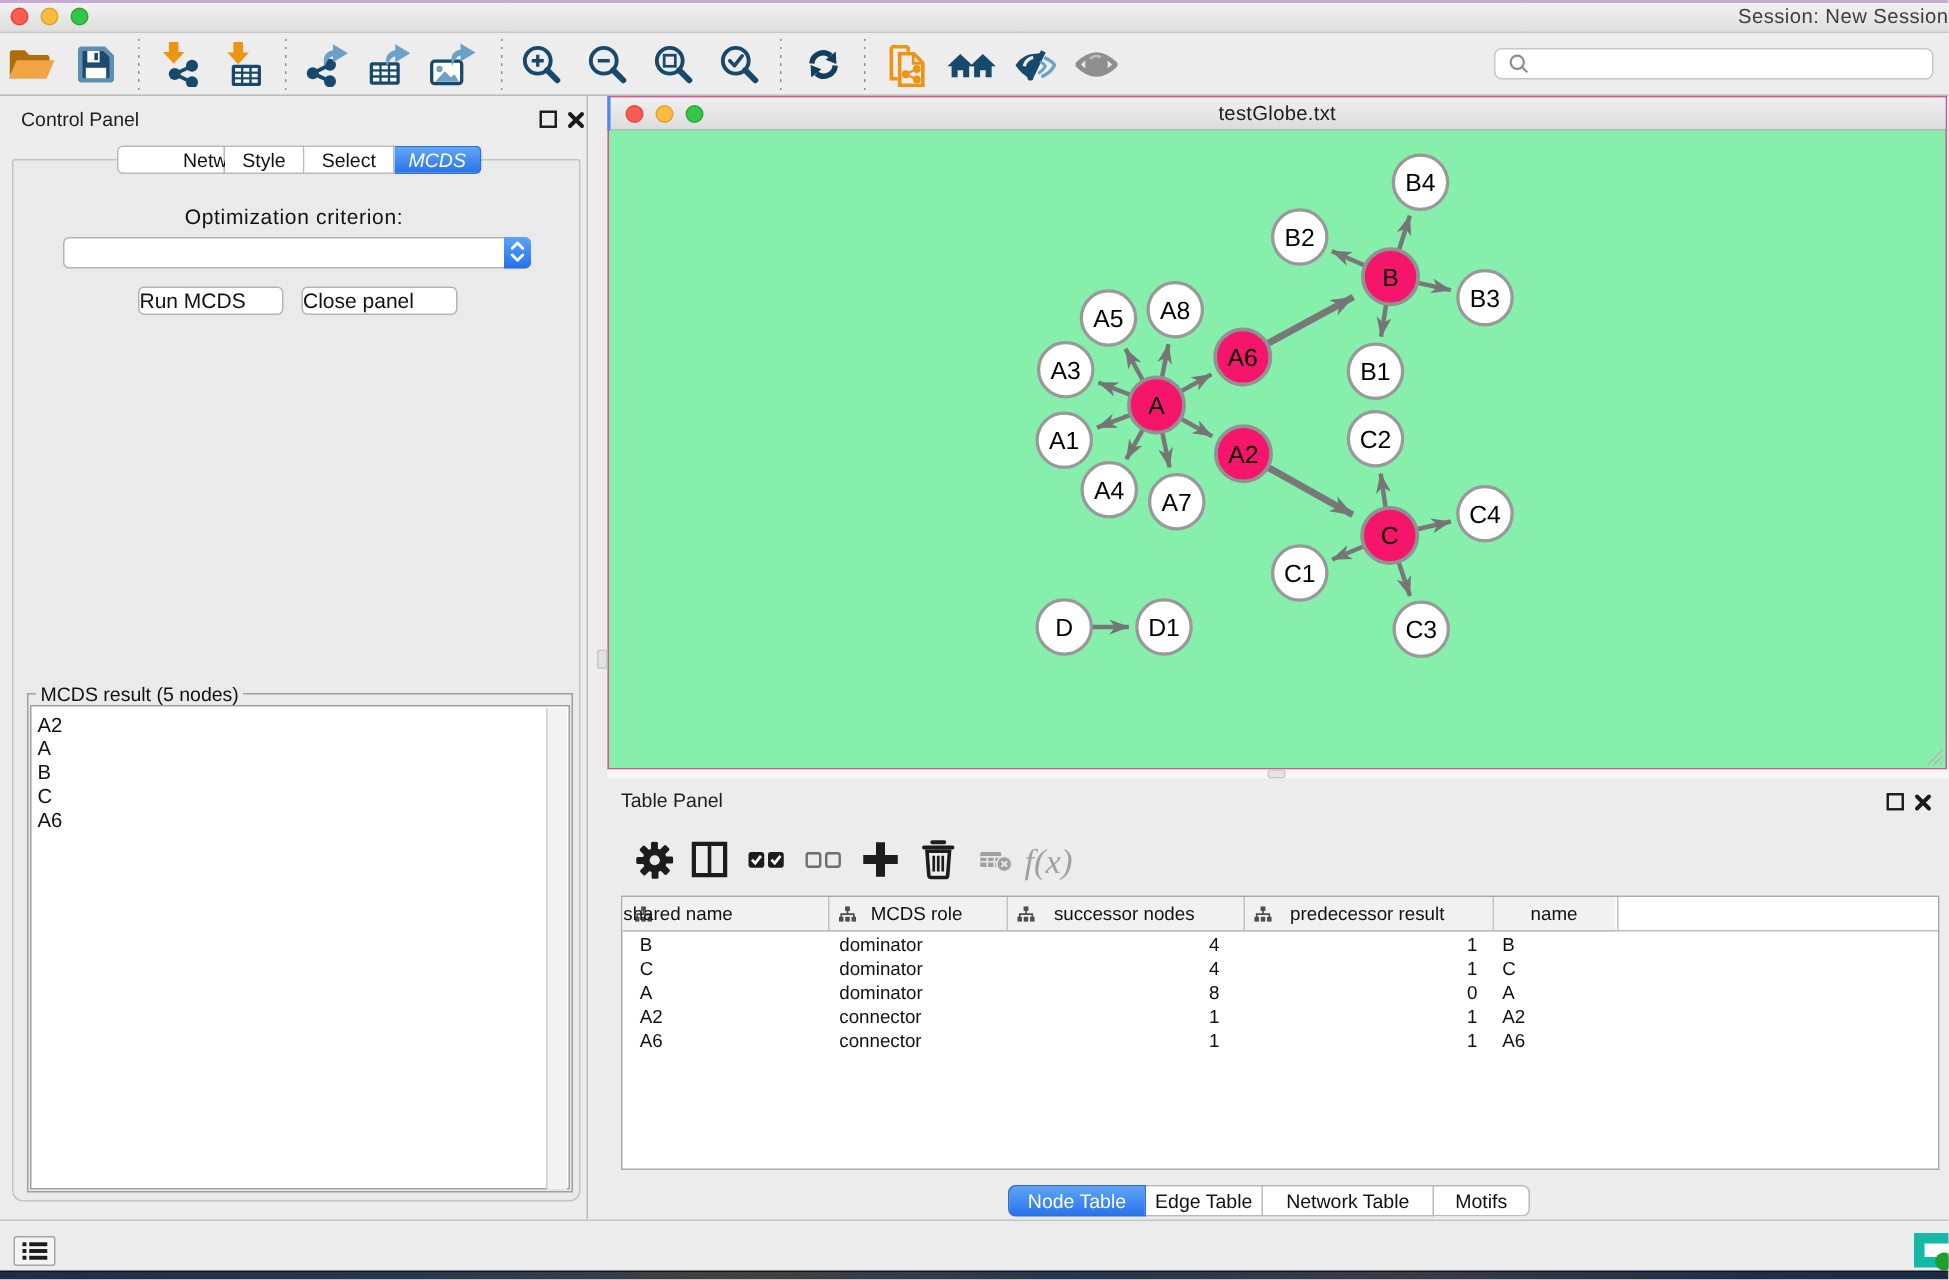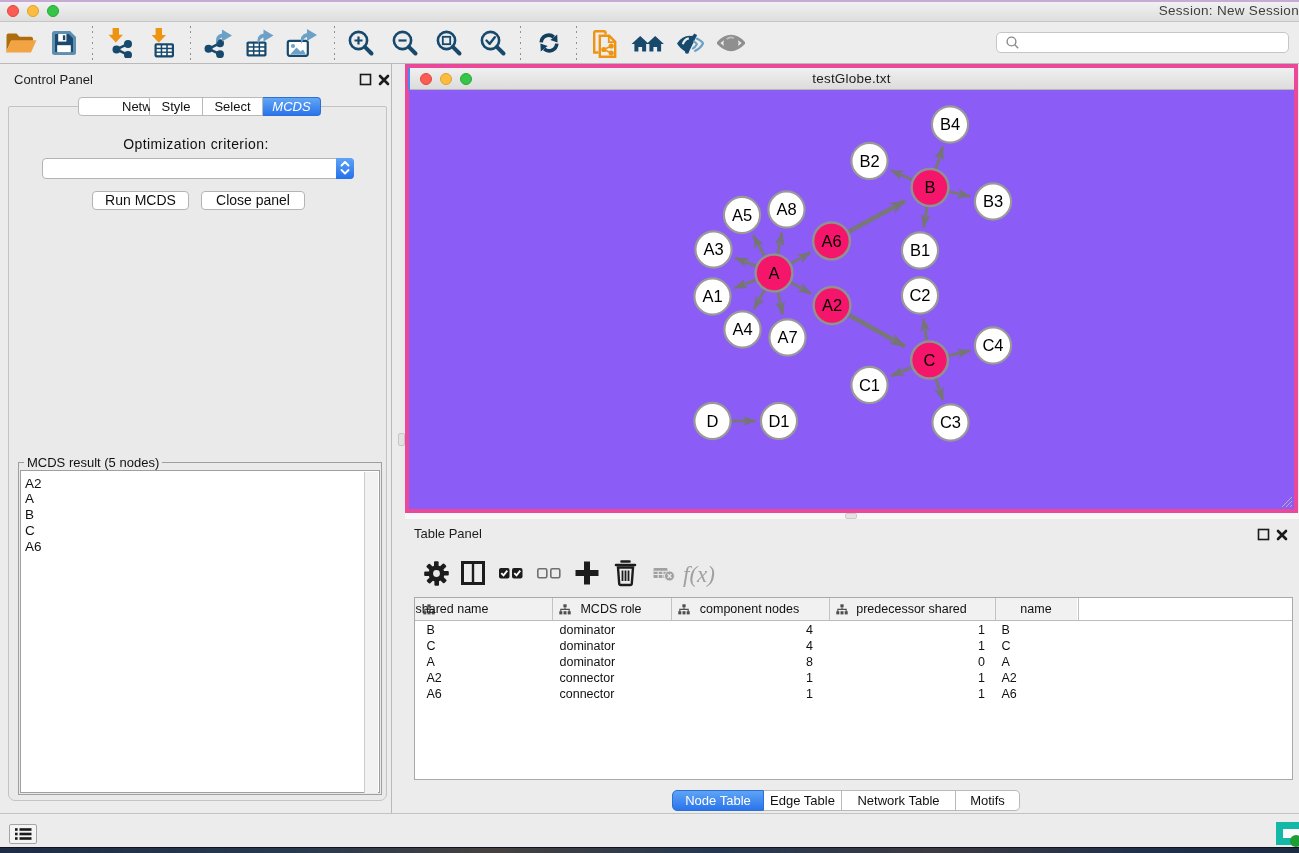"testGlobe.txt" #netwin { background: #8b5cf6 -> #86efac; border: 4px solid #ec4899 -> 1px solid #ec4899 }
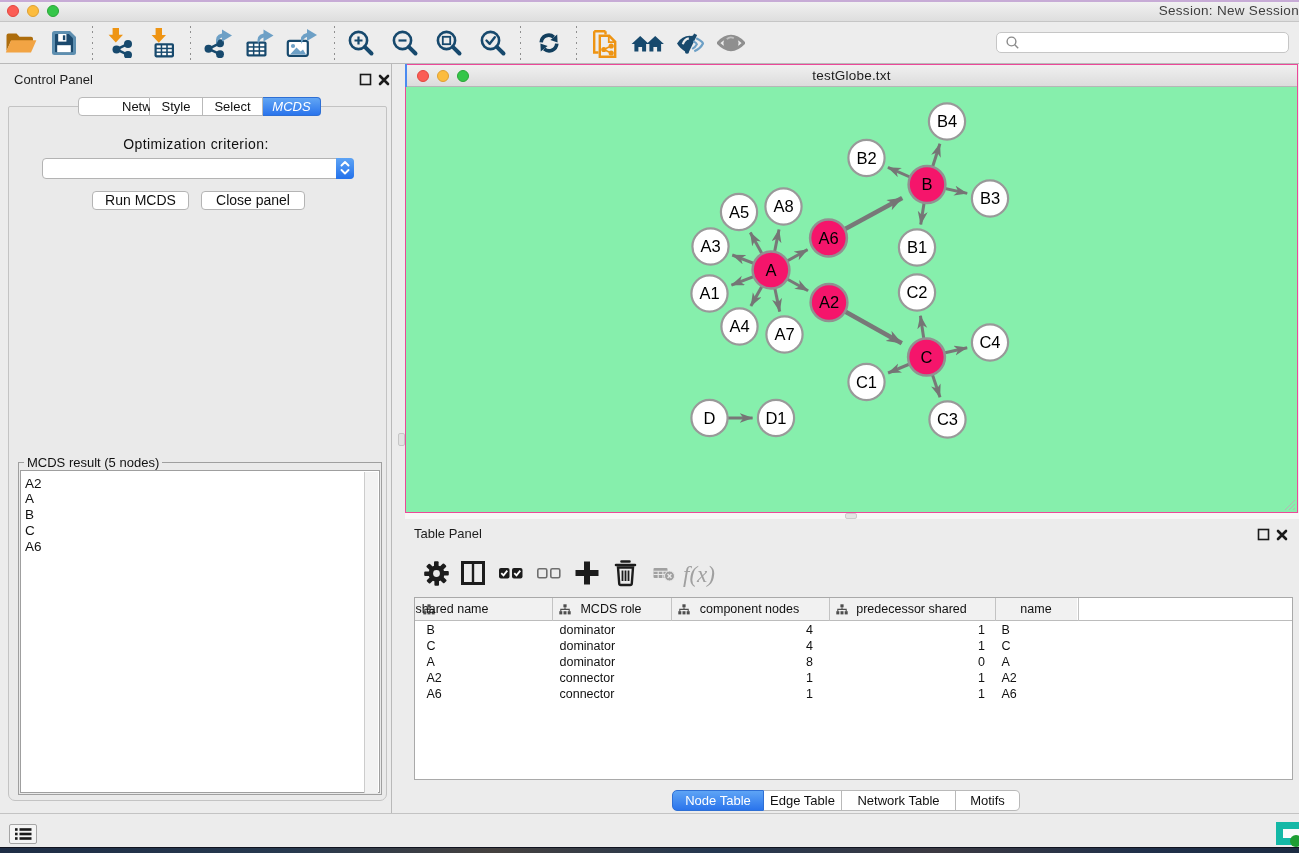"Run MCDS" .btn { text-align: center -> left }
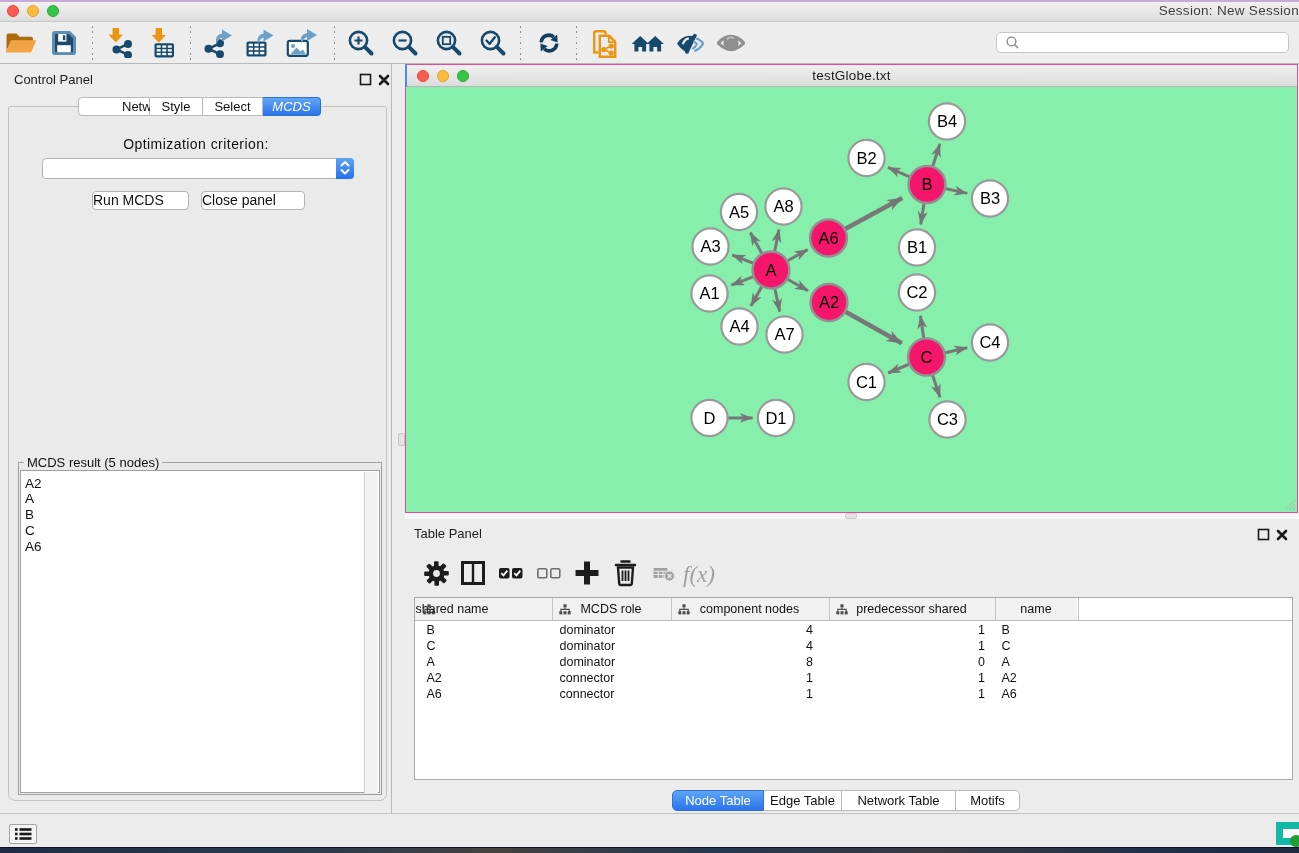"component nodes" div { text: component -> successor }
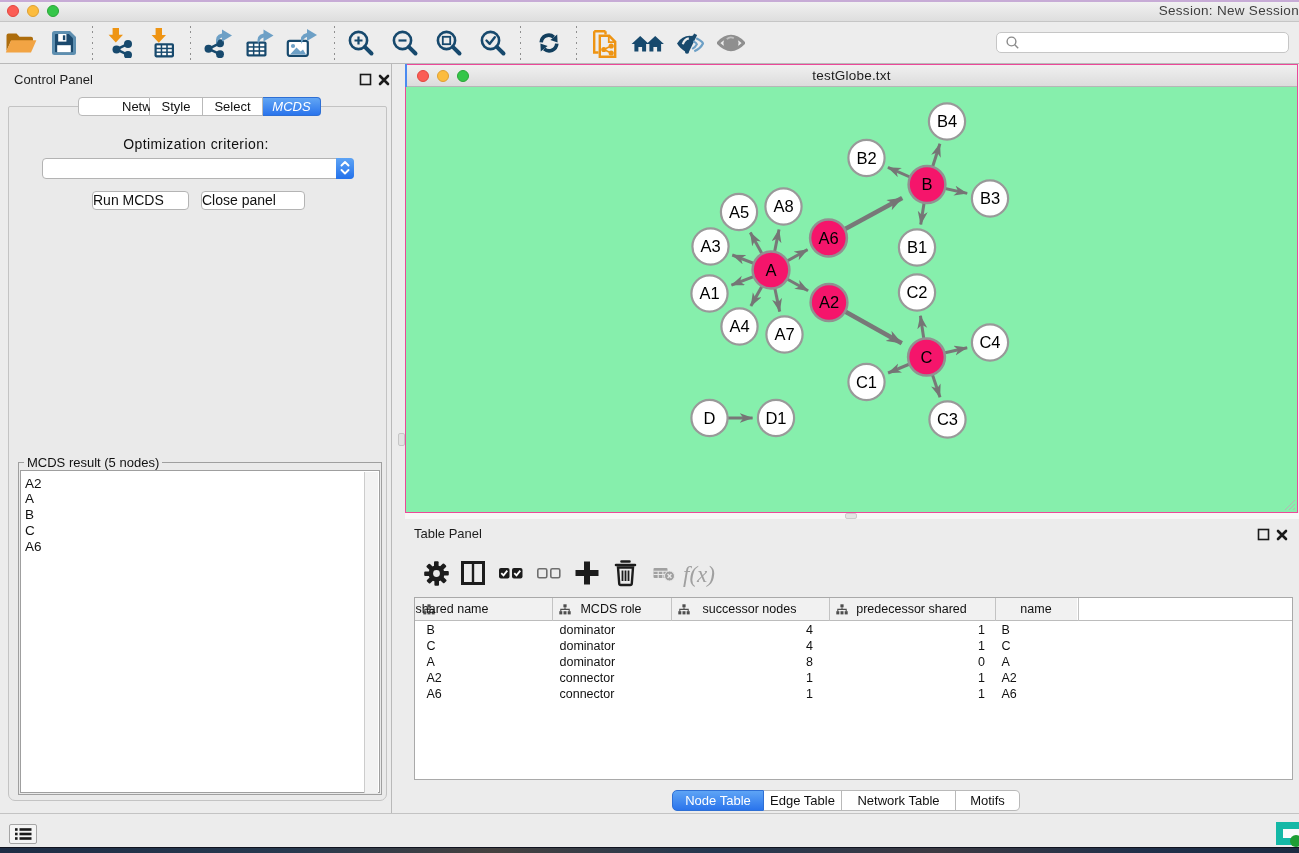"predecessor shared" div { text: shared -> result }
